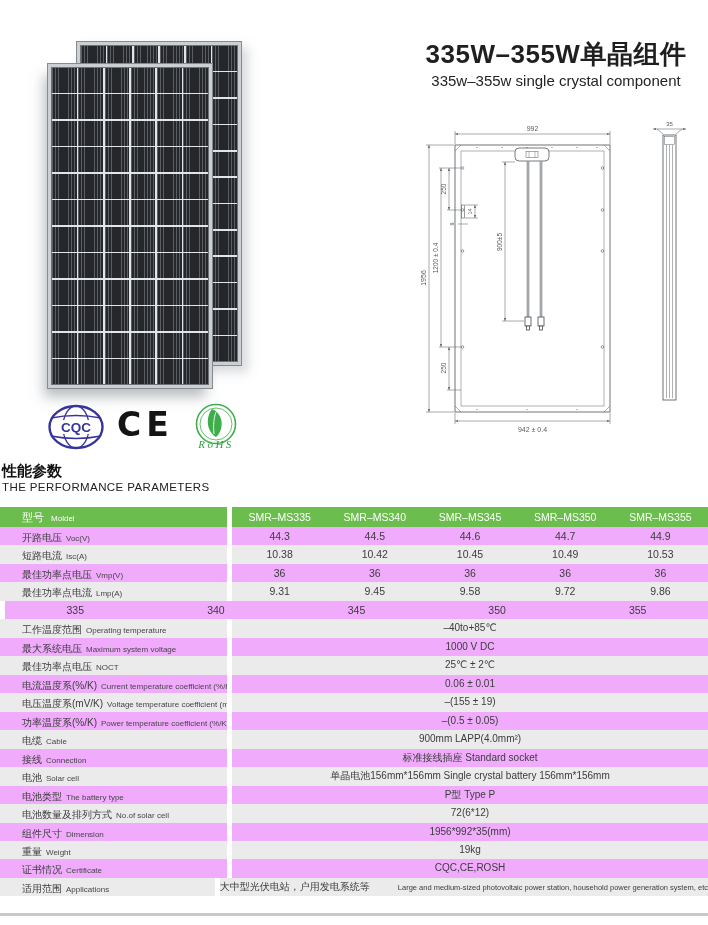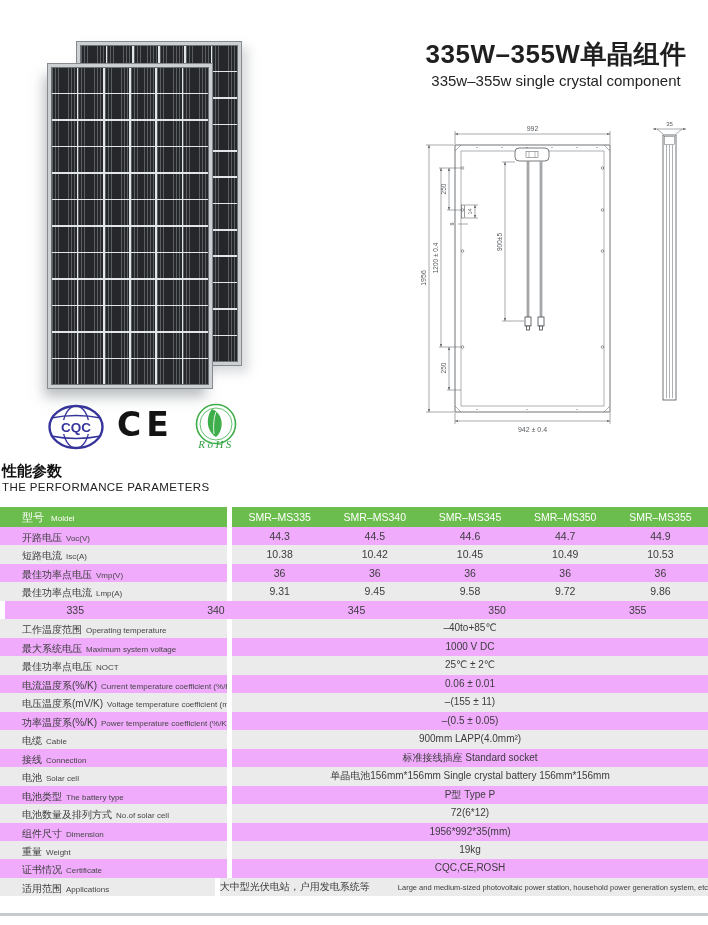"–(155 ± 11)" div.vmerged { text: 11 -> 19 }
